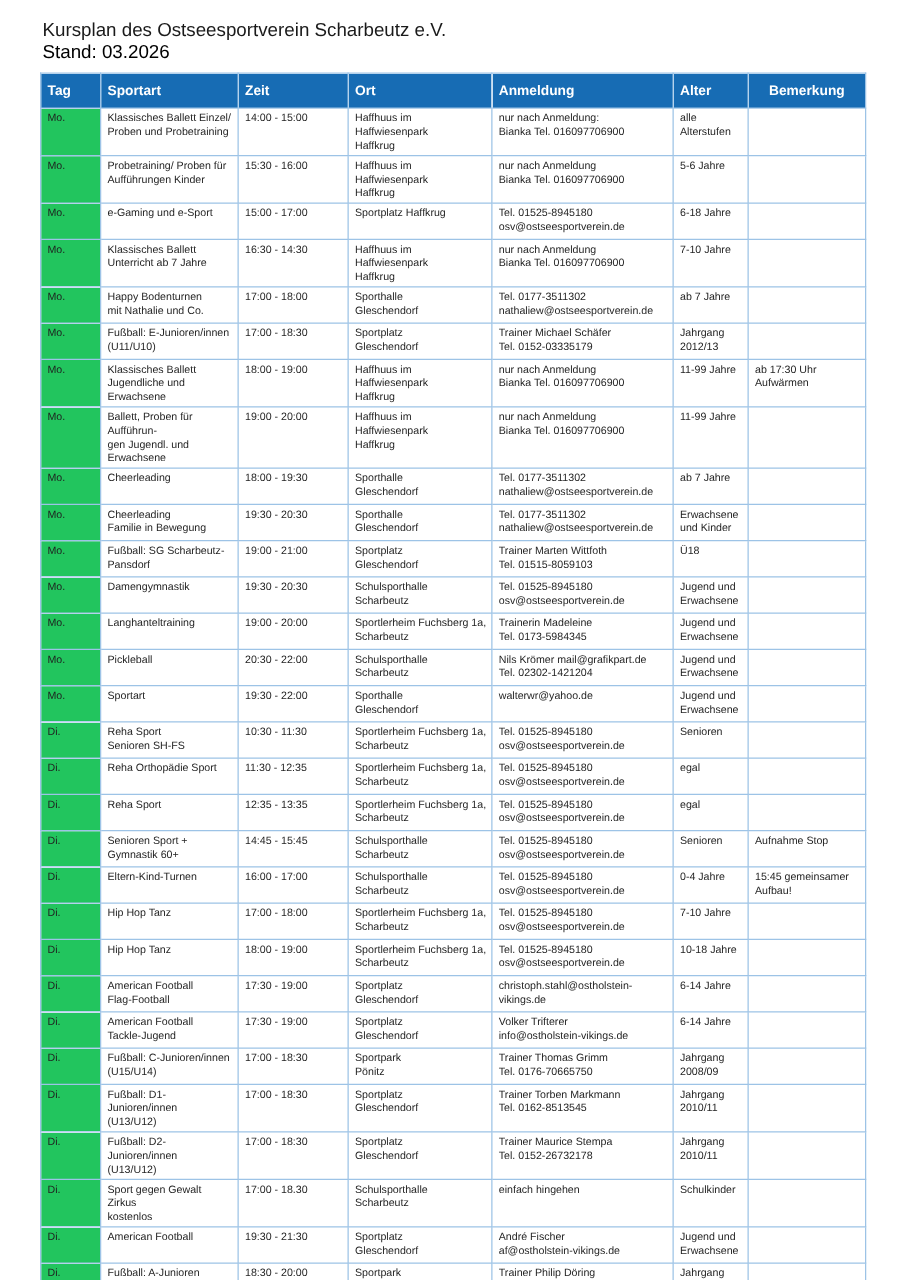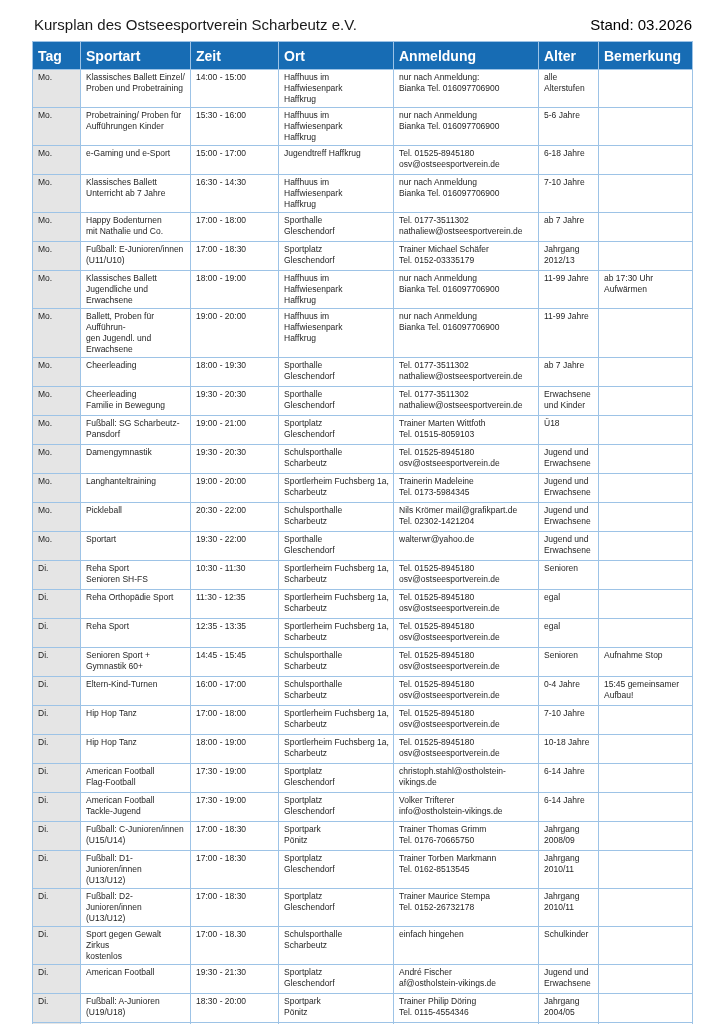"Kursplan des Ostseesportverein" .titlebar { flex-direction: none -> column }
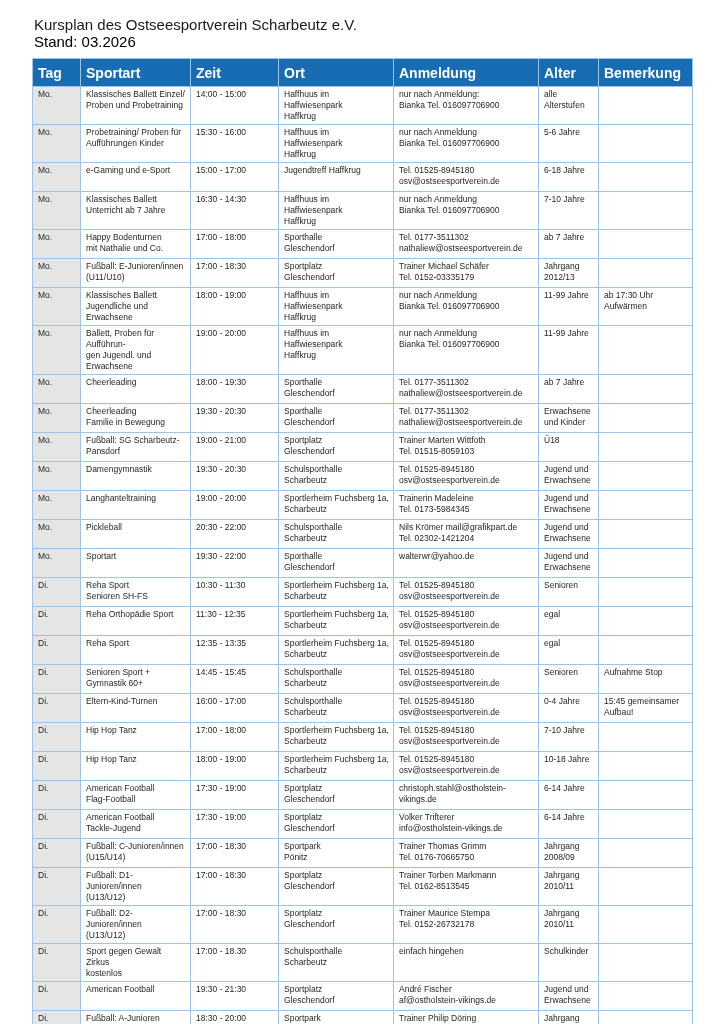"Tag" table.course-table th { font-size: 14px -> 11px }
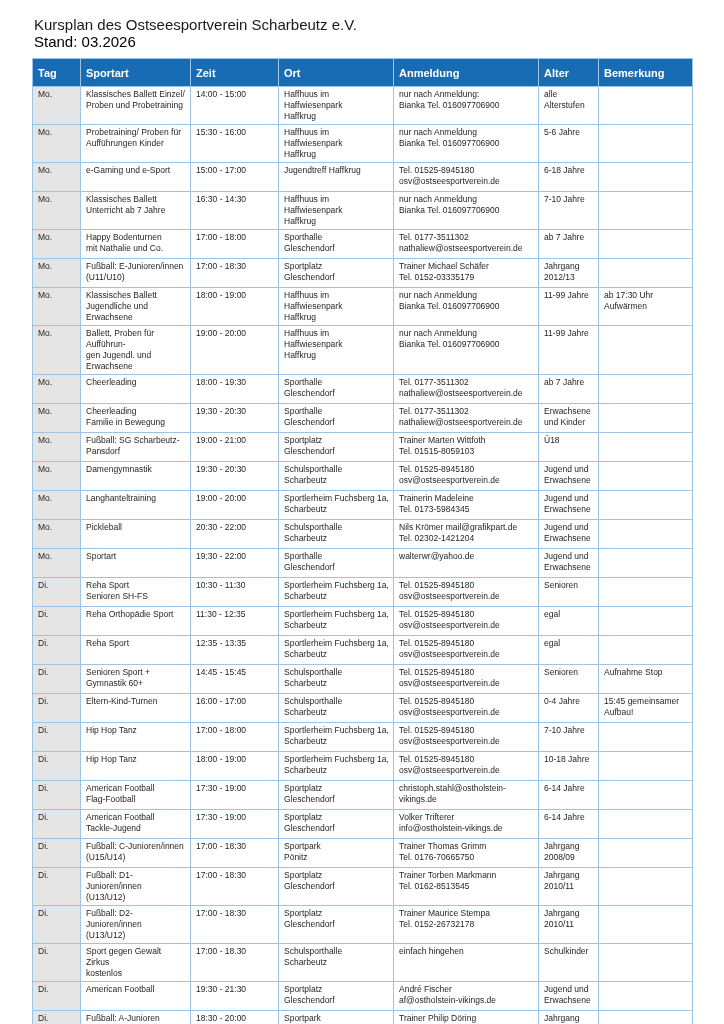"Bemerkung" table.course-table th:last-child { text-align: none -> center }
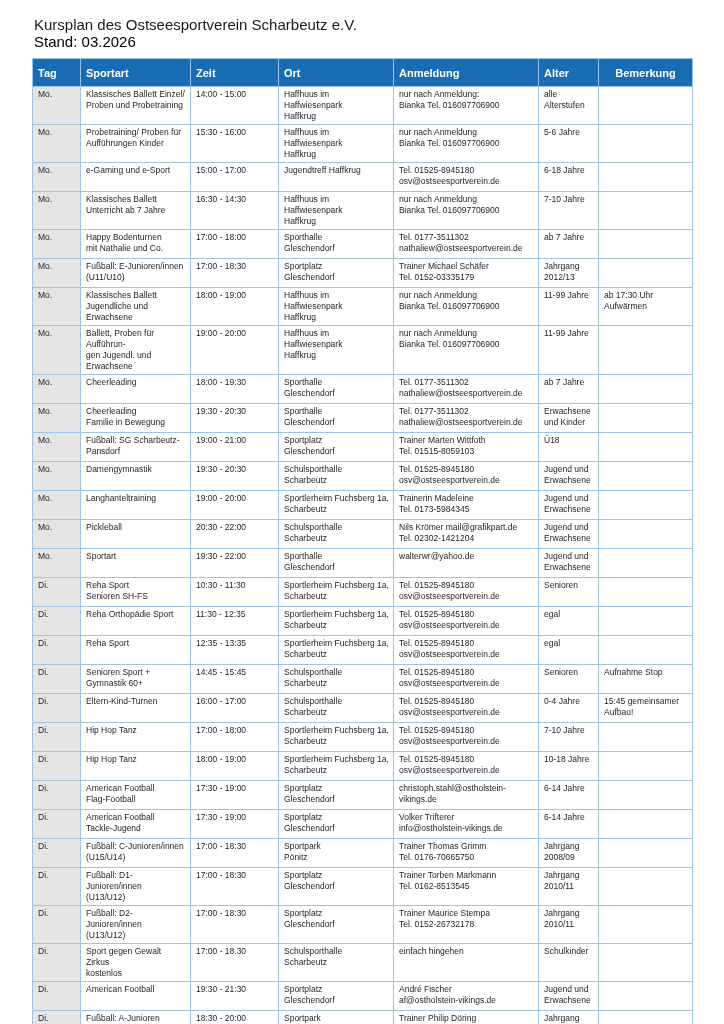"Mo." table.course-table td.tag-cell { background: #e5e5e5 -> #22c55e }
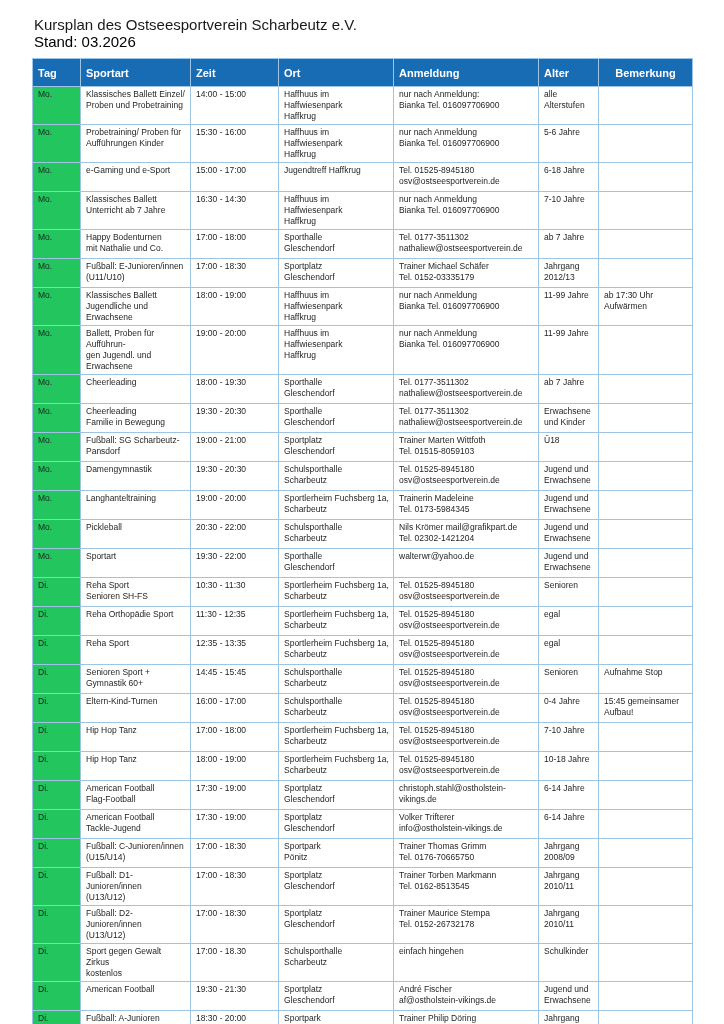"Jugendtreff Haffkrug" td { text: Jugendtreff -> Sportplatz }
